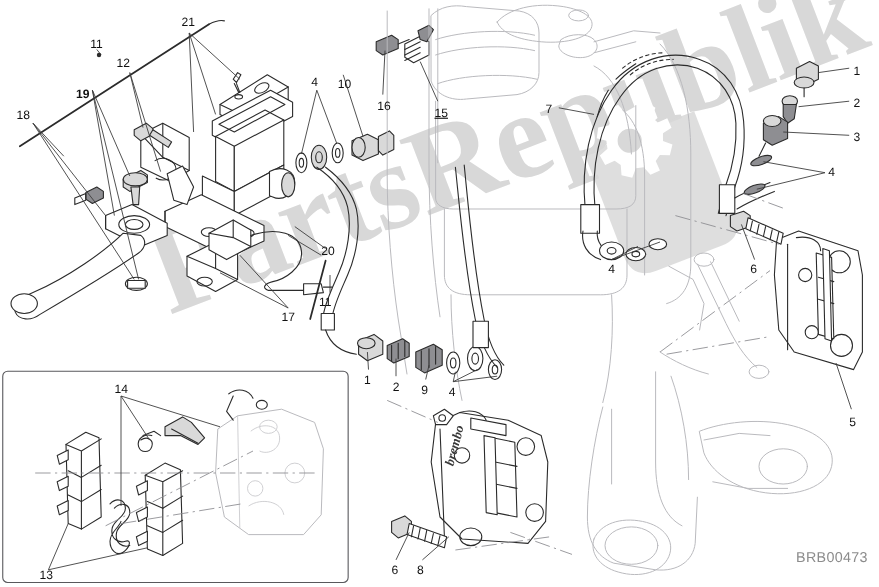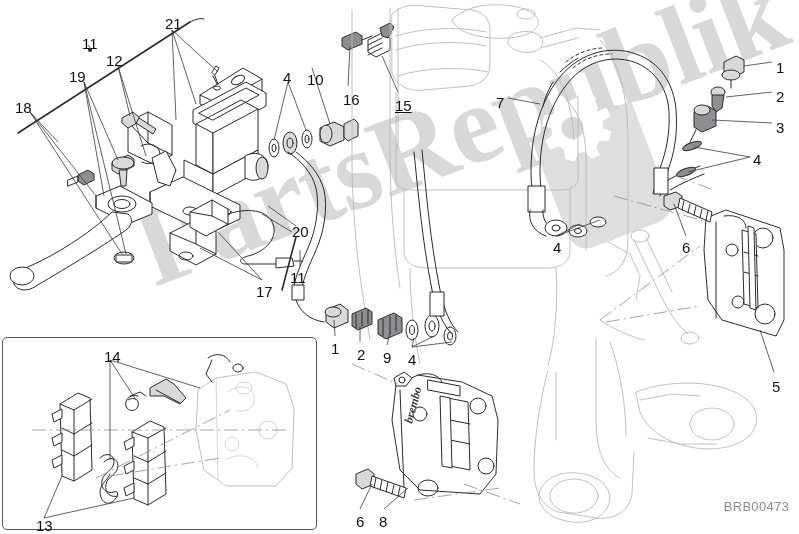"21" .callout { font-size: 15px -> 11px }
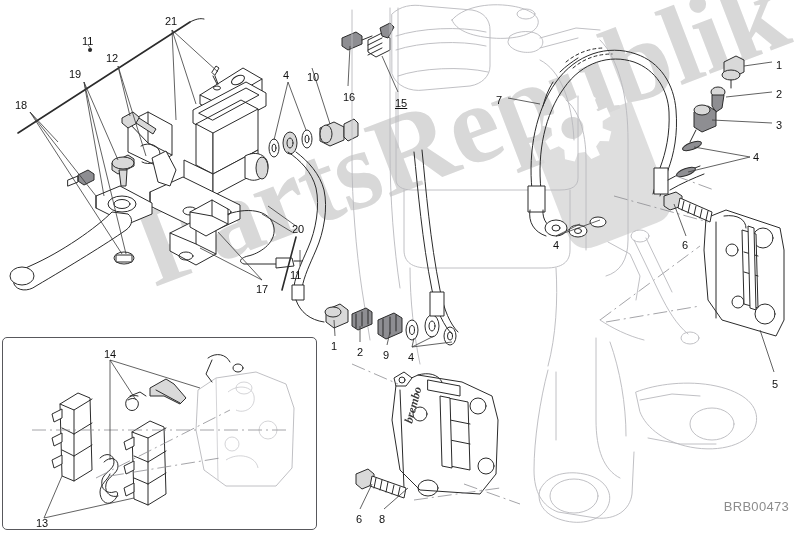"19" div.callout { font-weight: none -> bold; top: 69px -> 81px }
